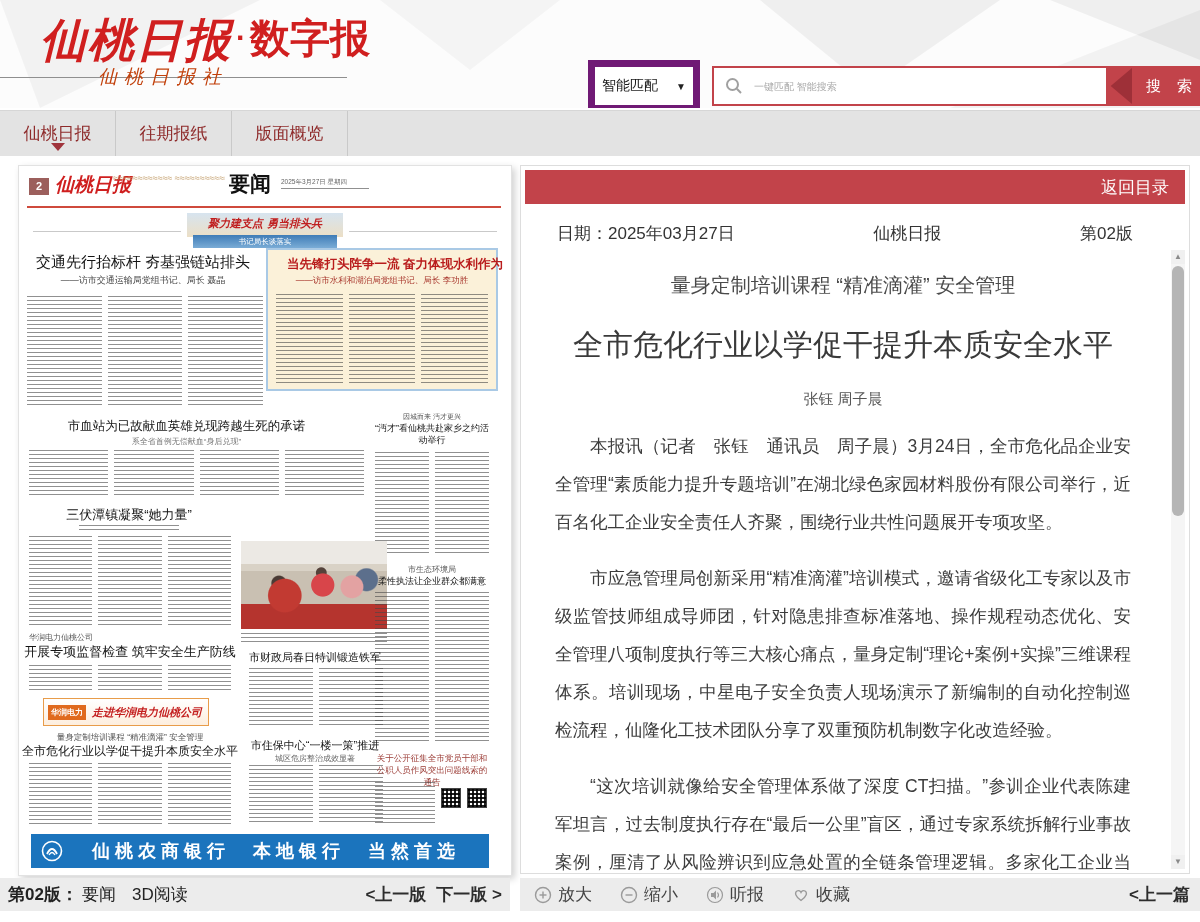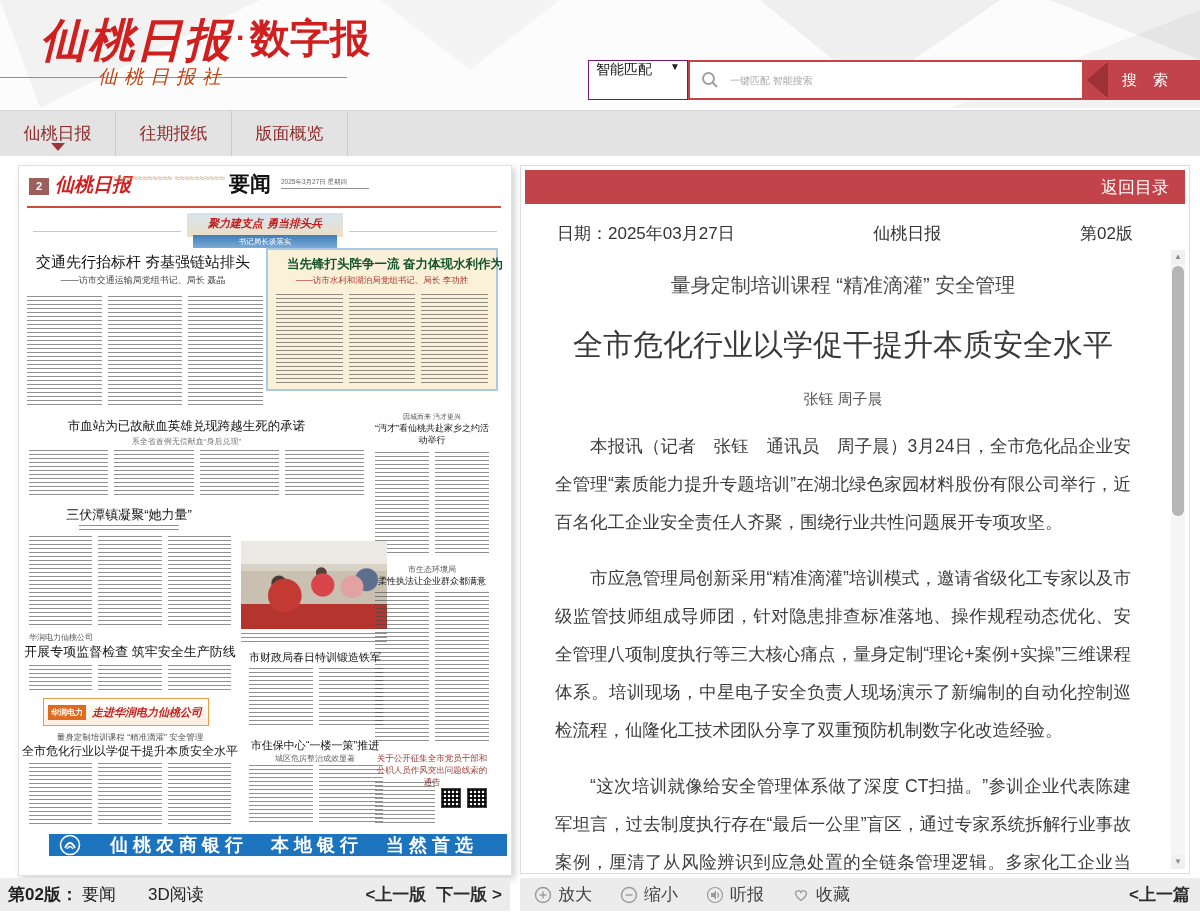"智能匹配" .mode-select { align-items: none -> center; border: 1px solid #701a75 -> 7px solid #701a75; margin-right: none -> 12px }
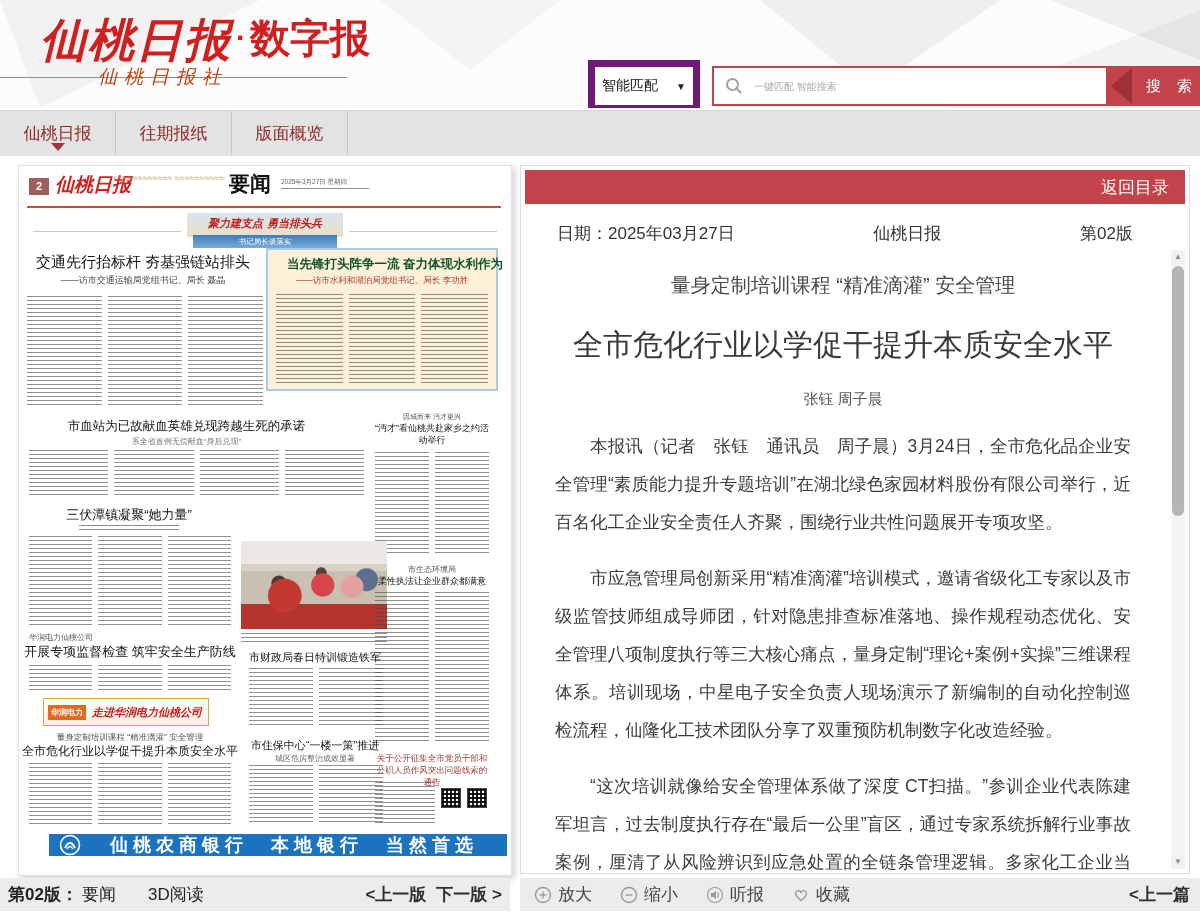"当先锋打头阵争一流 奋力体现水利作为" .h-red { color: #14532d -> #b91c1c }
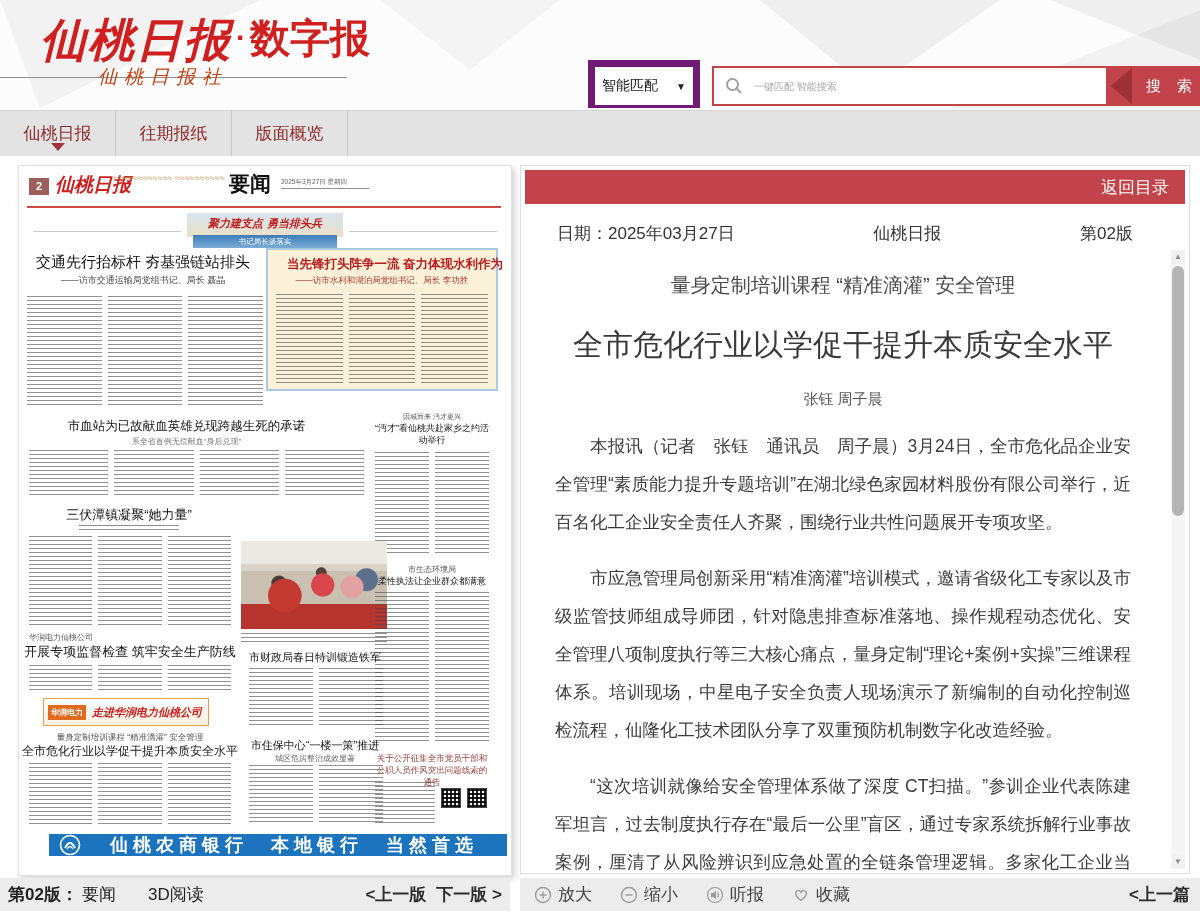"仙桃农商银行 本地银行 当然首选" .np-bank { height: 22px -> 34px; margin-left: 18px -> none }
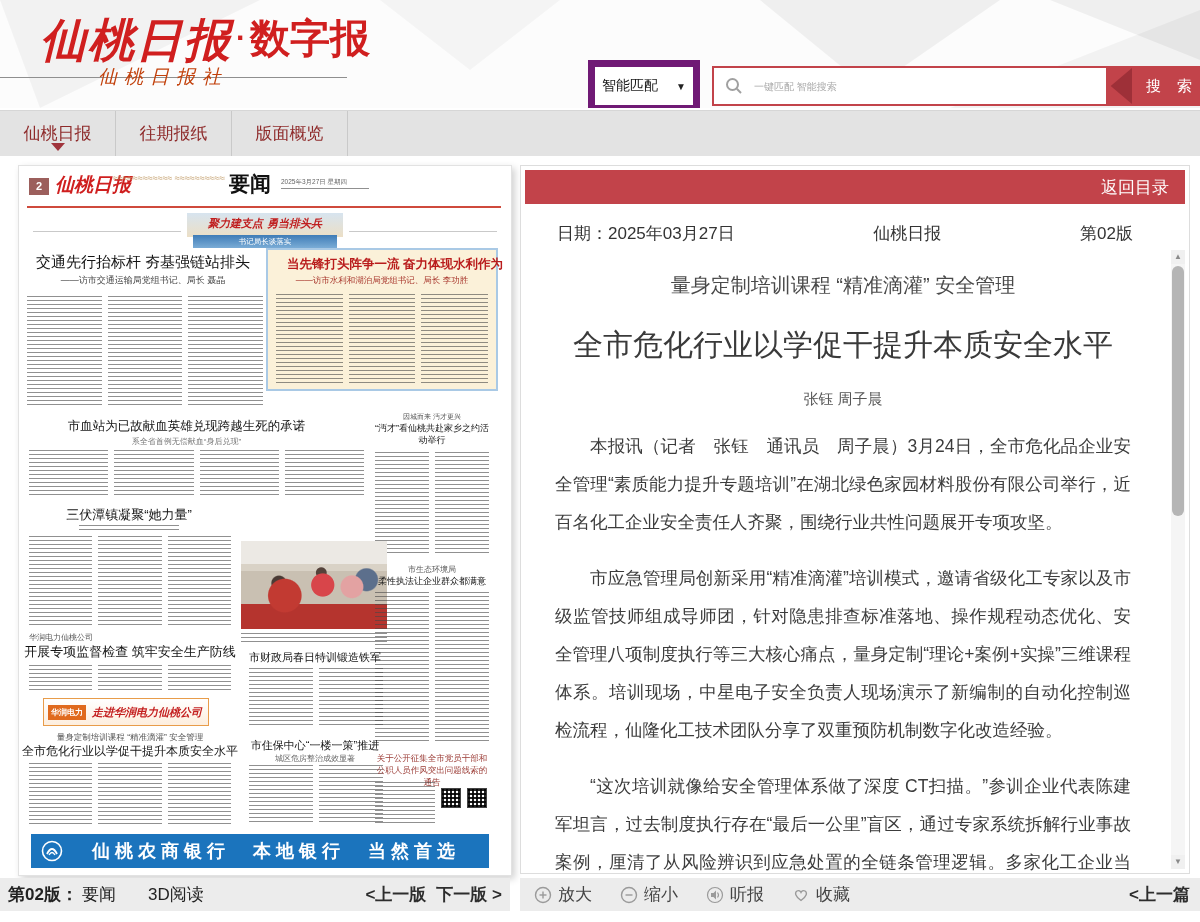"3D阅读" .fbar-l .m3d { margin-left: 32px -> 16px }
